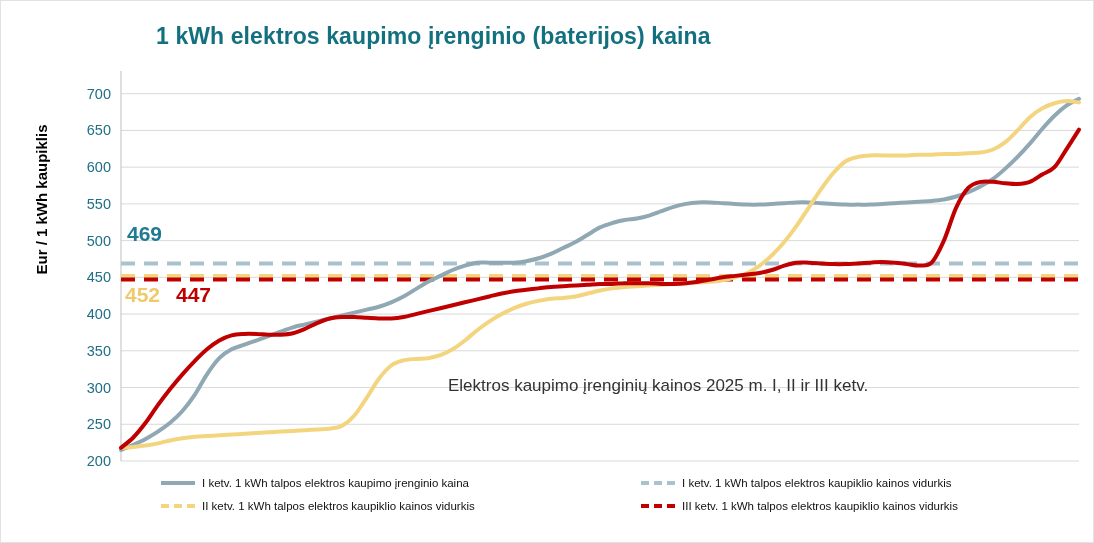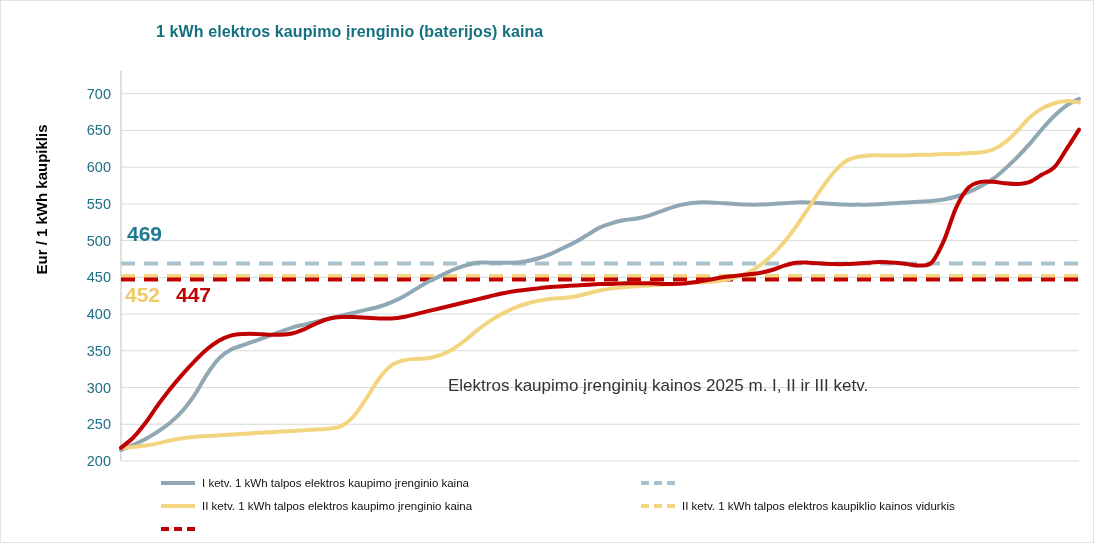"1 kWh elektros kaupimo įrenginio" #chart-title { font-size: 16px -> 23px }
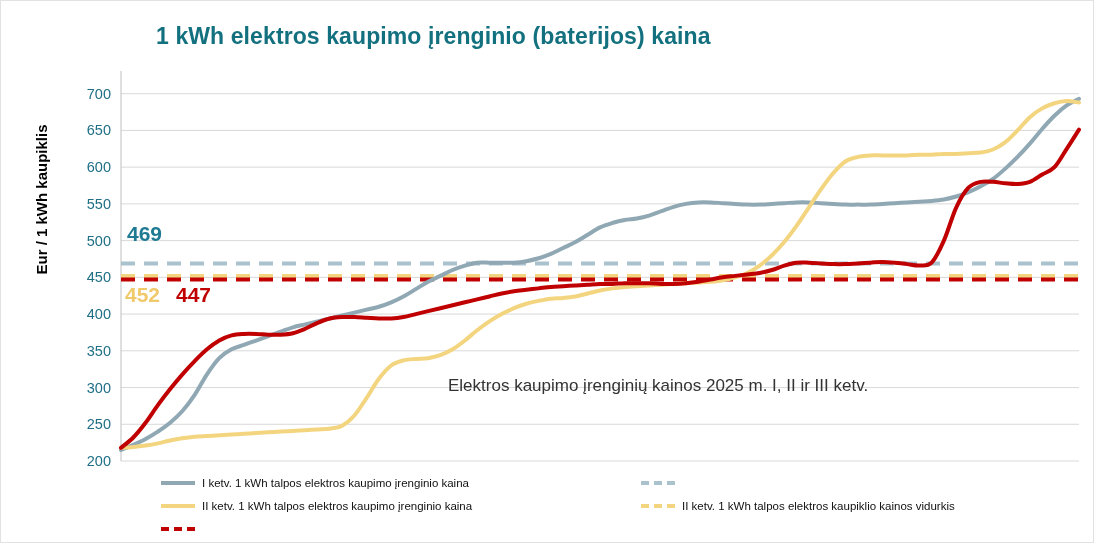"I ketv. 1 kWh talpos elektros kaupiklio" span { html: none -> <span>I ketv. 1 kWh talpos elektros kaupiklio kainos vidurkis</span> }
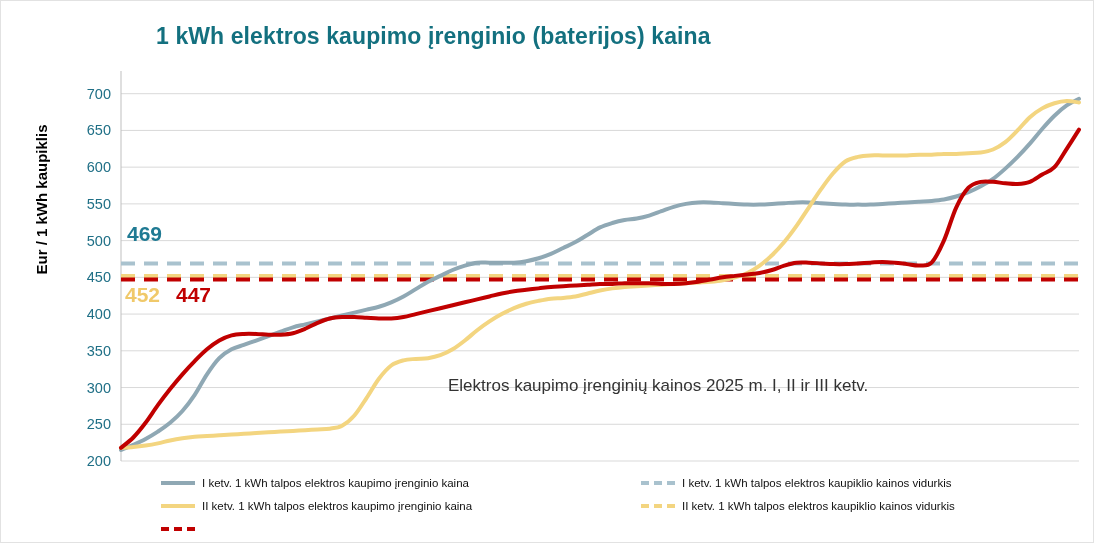"II ketv. 1 kWh talpos elektros kaupimo" div.legend-item { html: <div> <span></span> <span>II ketv. 1 kWh talpos elektros kaupimo įrenginio kaina</span> </div> -> none }
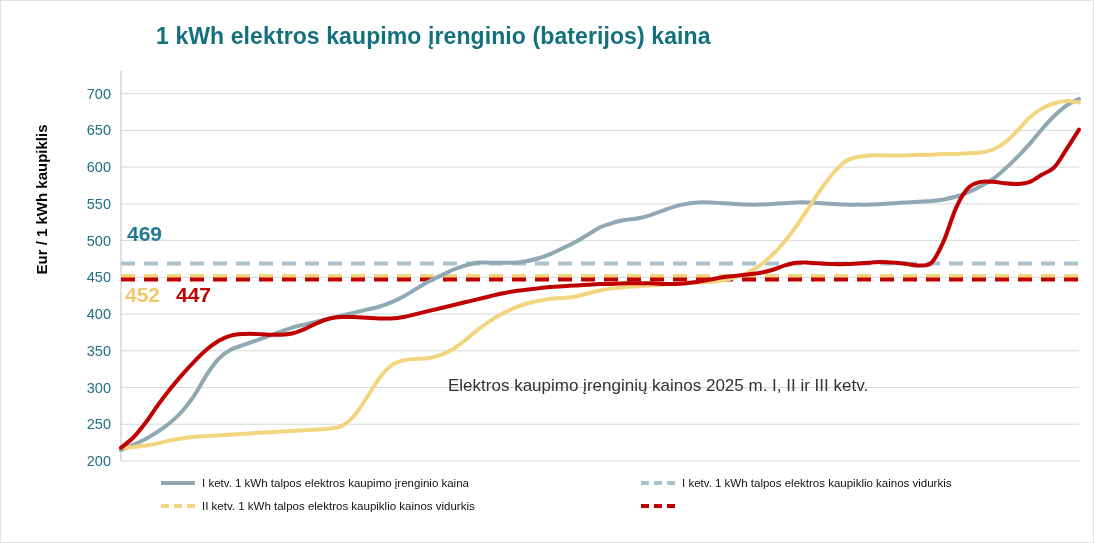"III ketv. 1 kWh talpos" span { html: none -> <span>III ketv. 1 kWh talpos elektros kaupiklio kainos vidurkis</span> }
